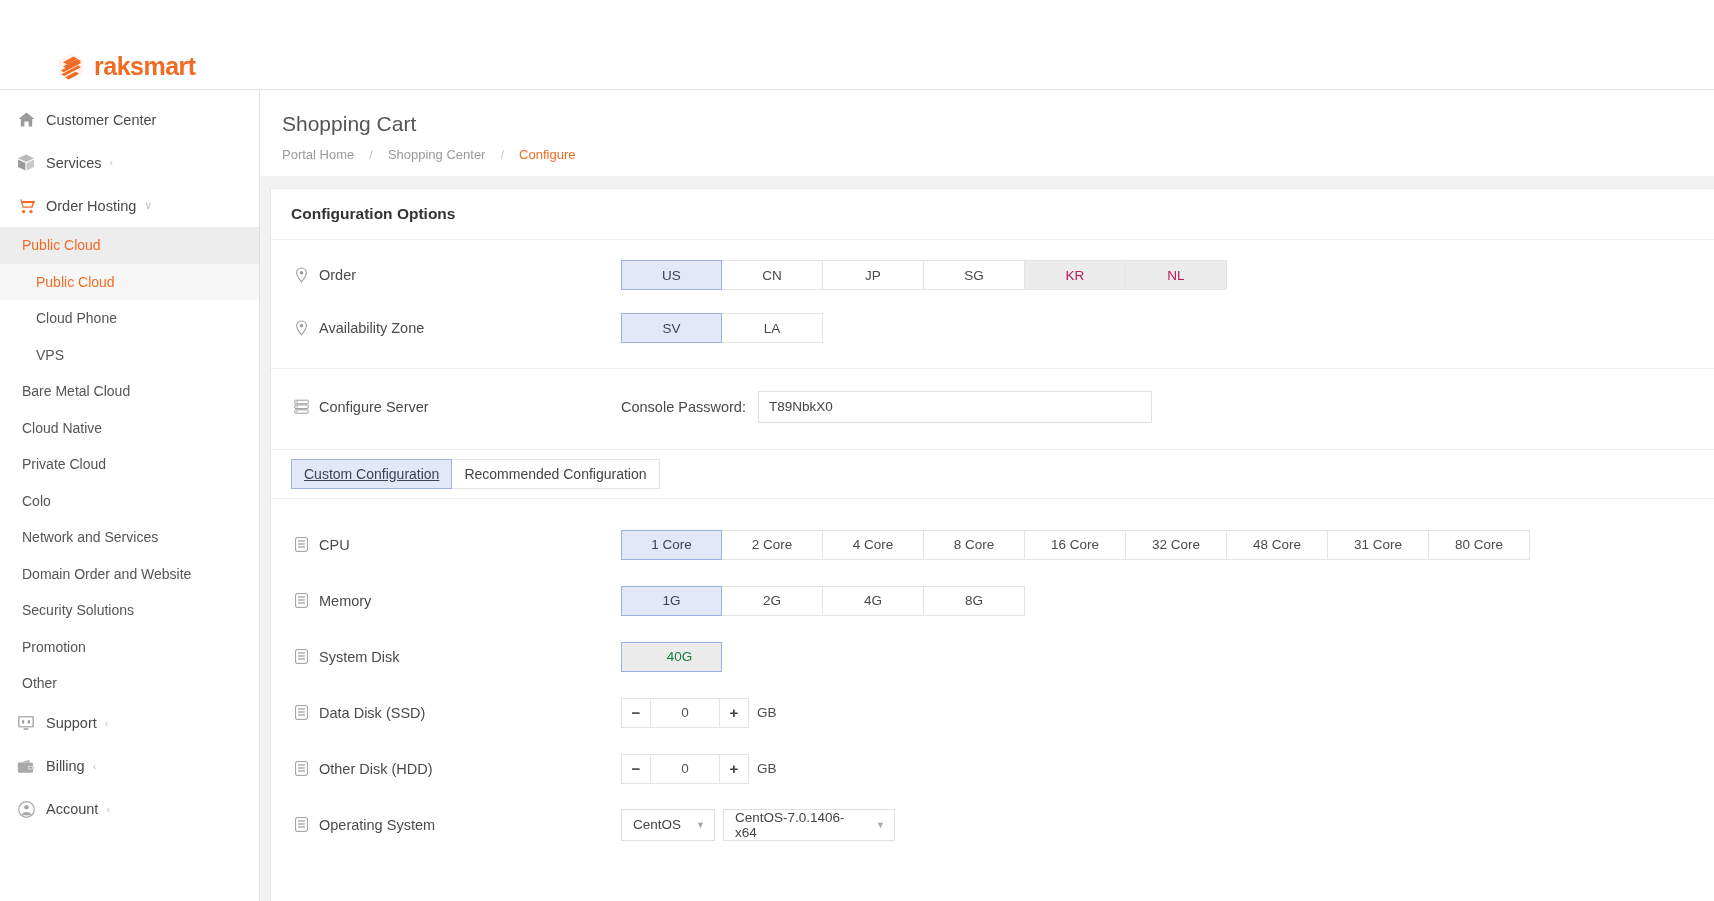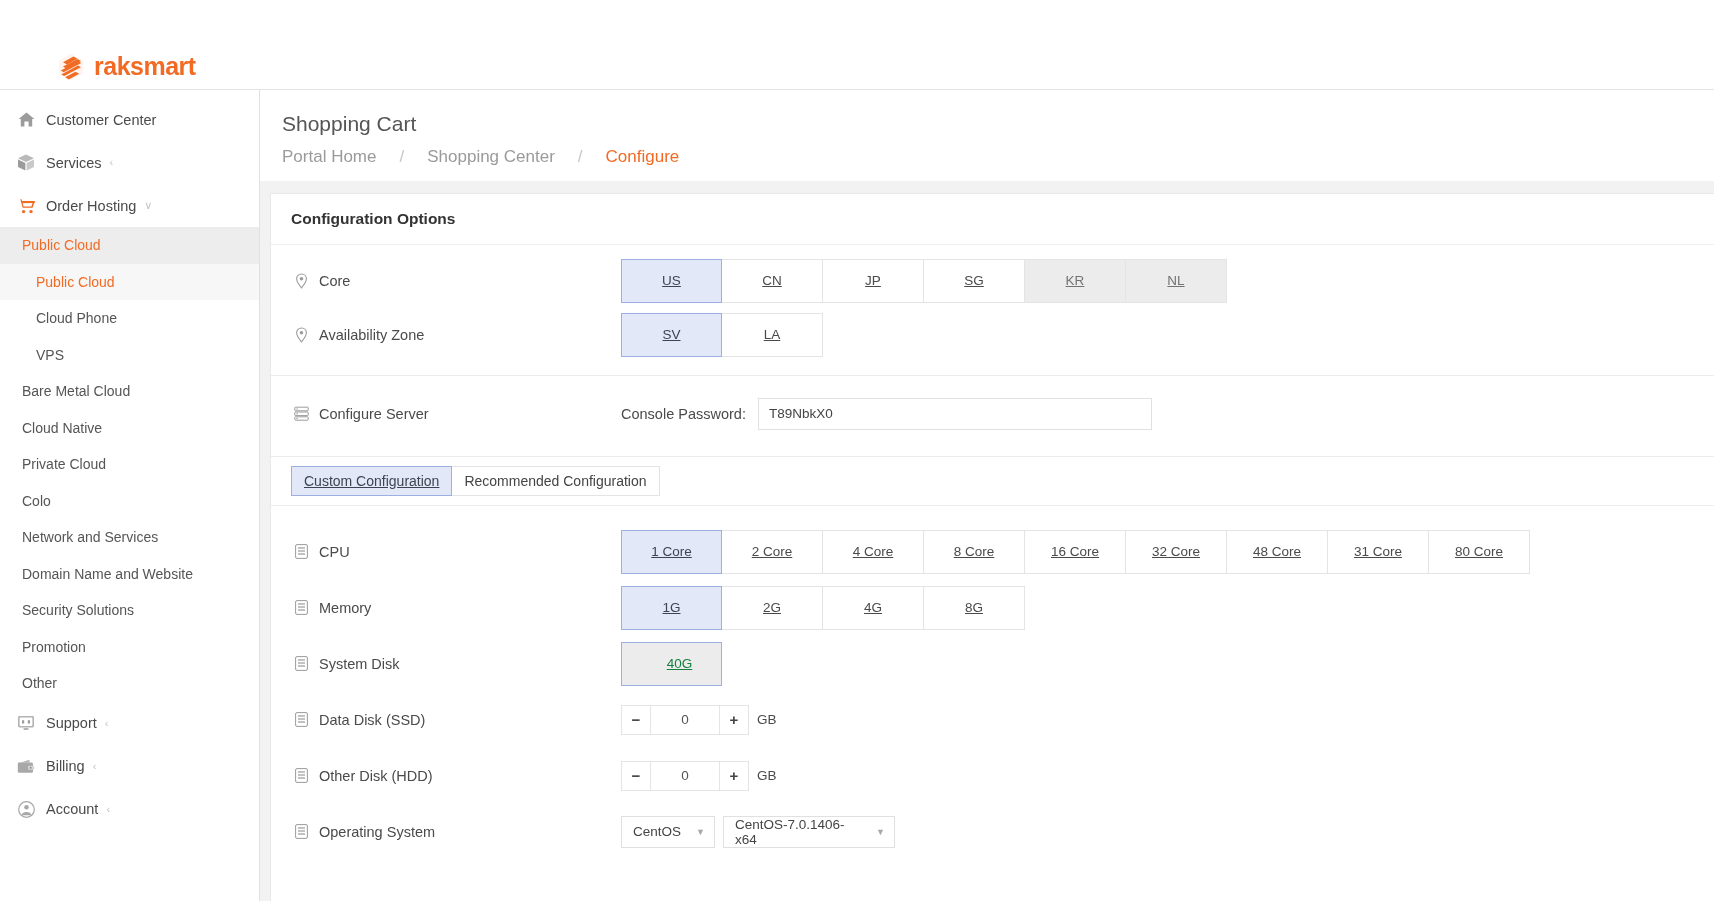"Portal Home" .crumbs { font-size: 17px -> 13px; gap: 23px -> 15px }
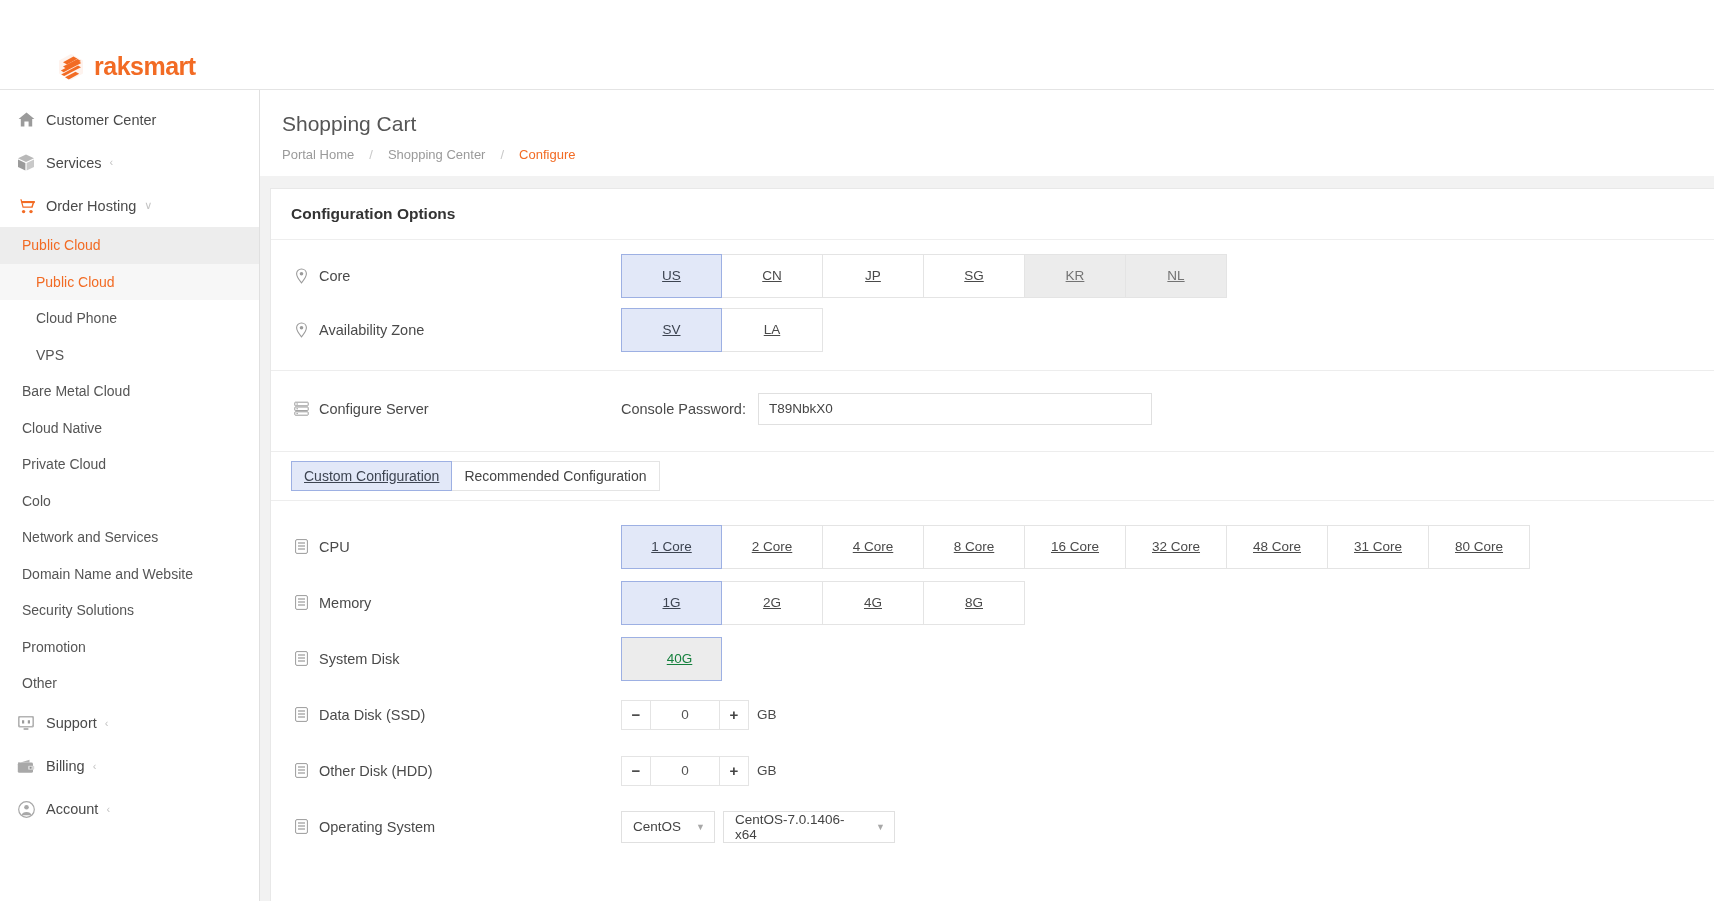"Core" span { text: Core -> Order }
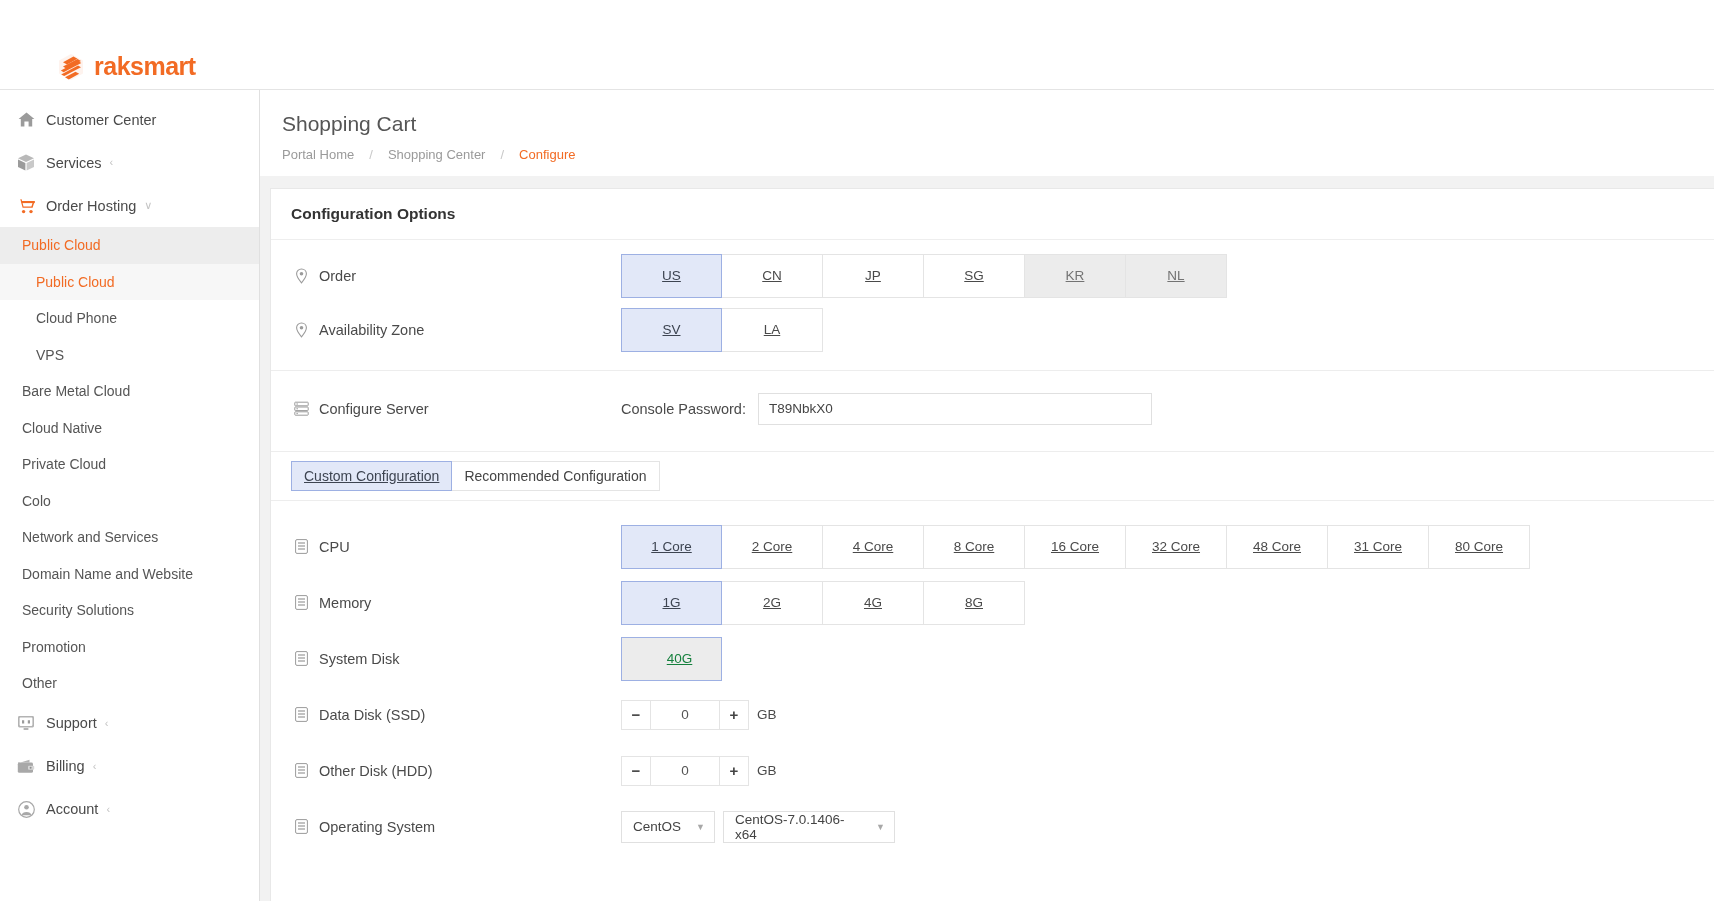"US" .seg .cell { height: 44px -> 30px; text-decoration: underline -> none }
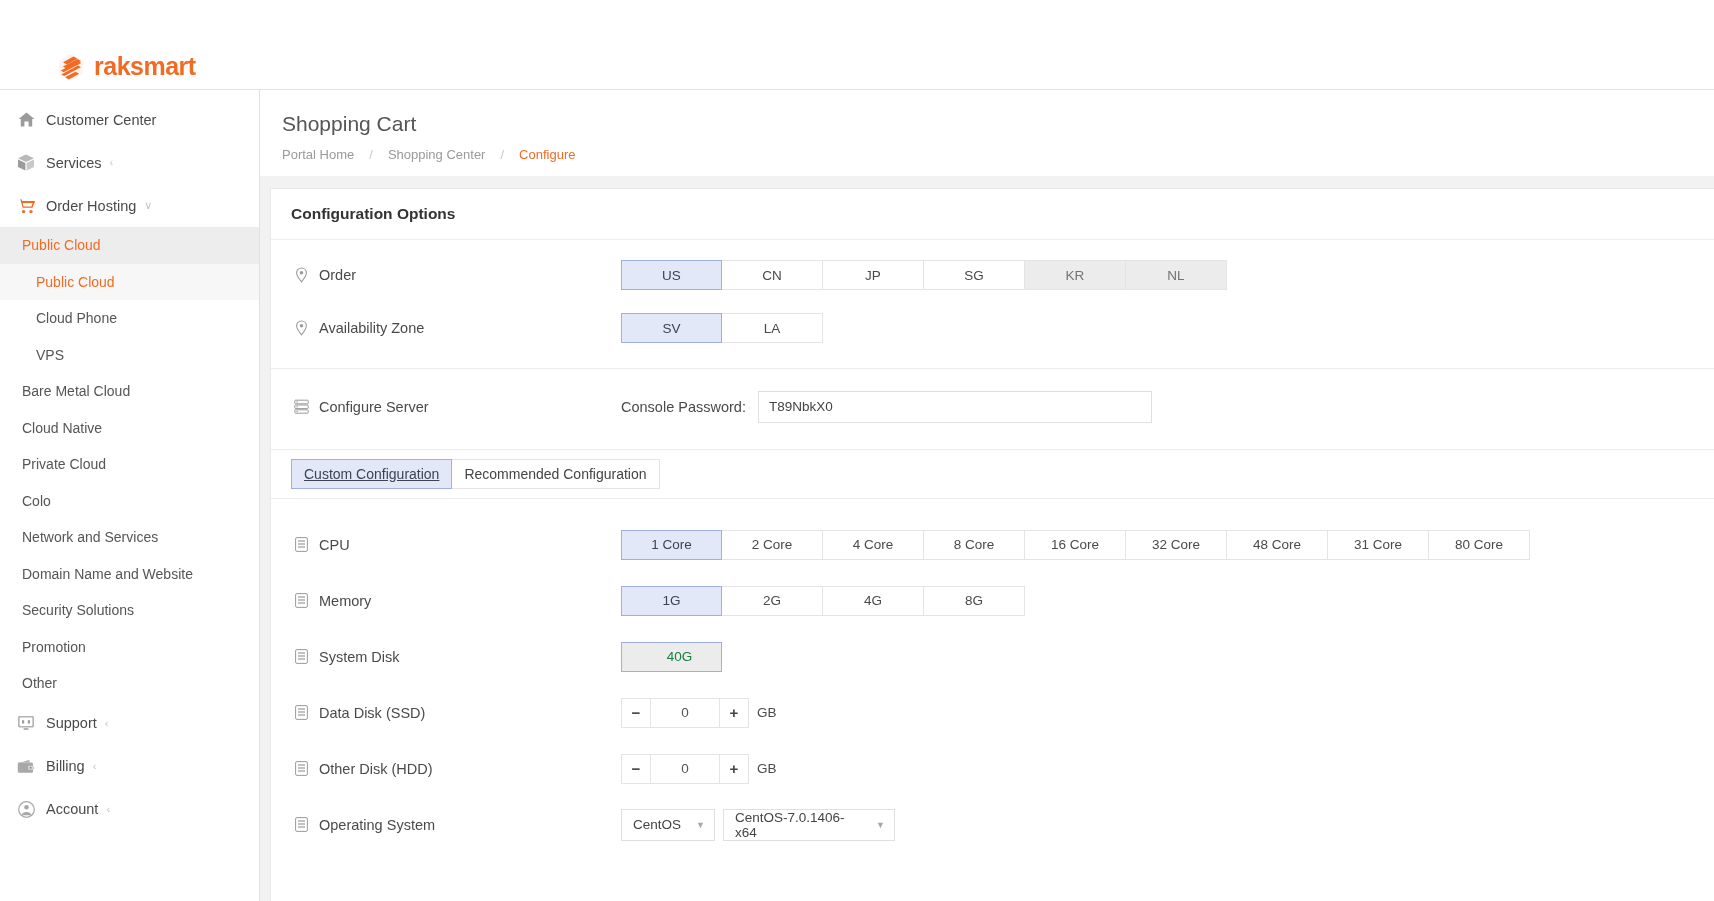"KR" .seg .cell.disabled { color: #737373 -> #be185d }
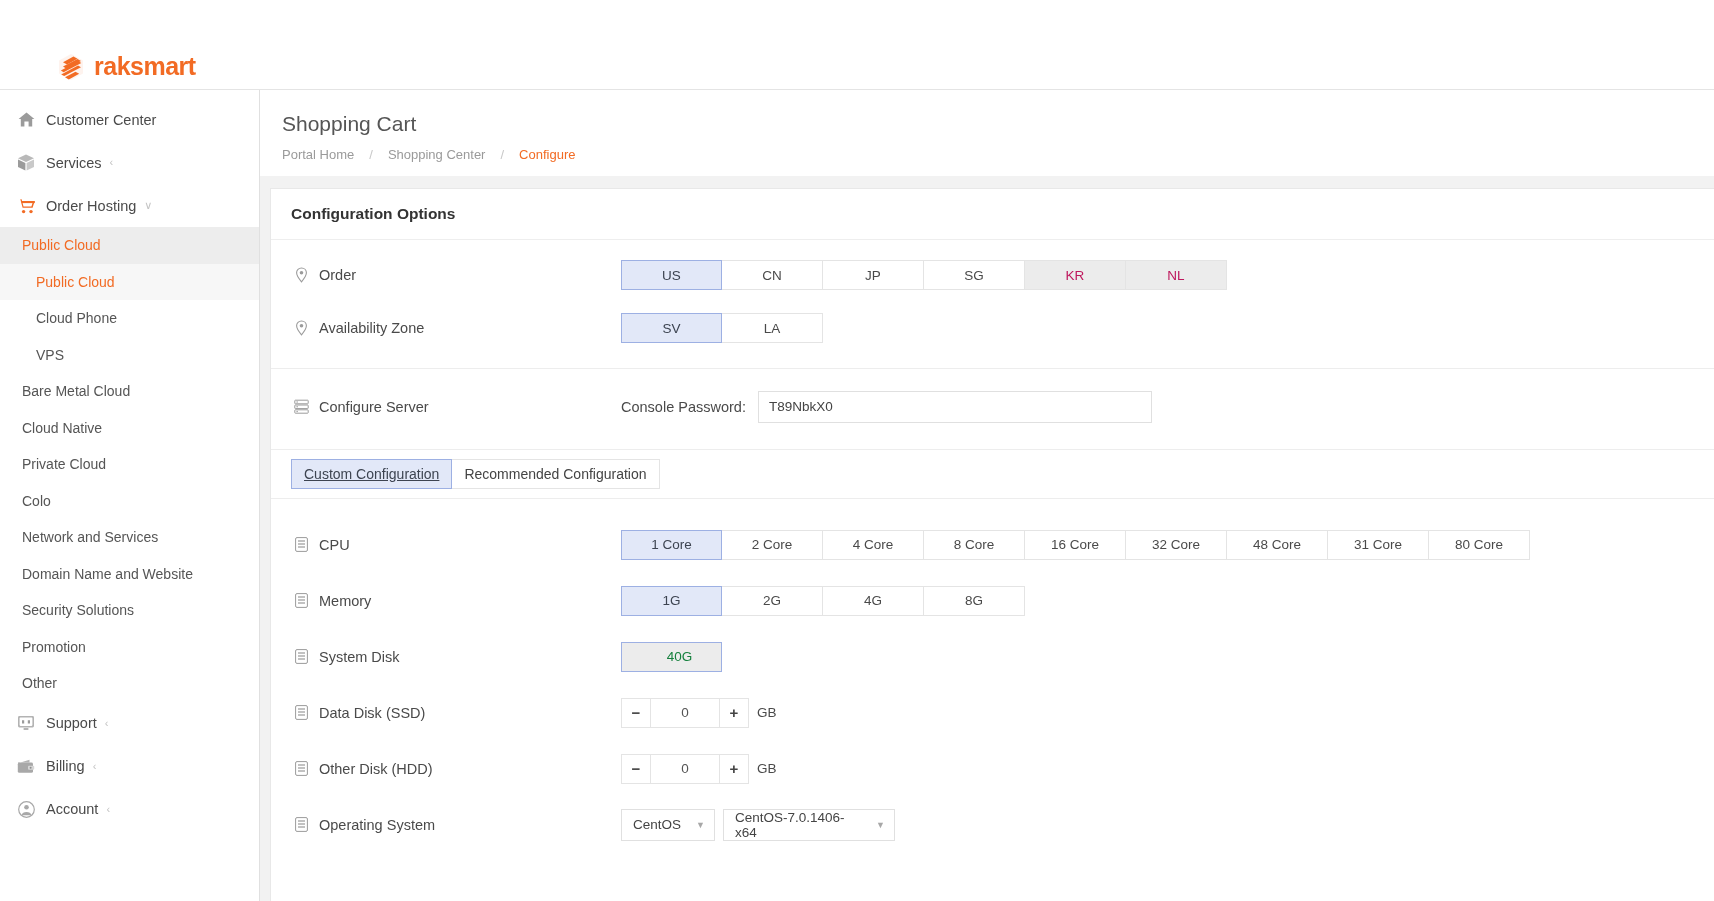"Domain Name and Website" span { text: Name -> Order }
